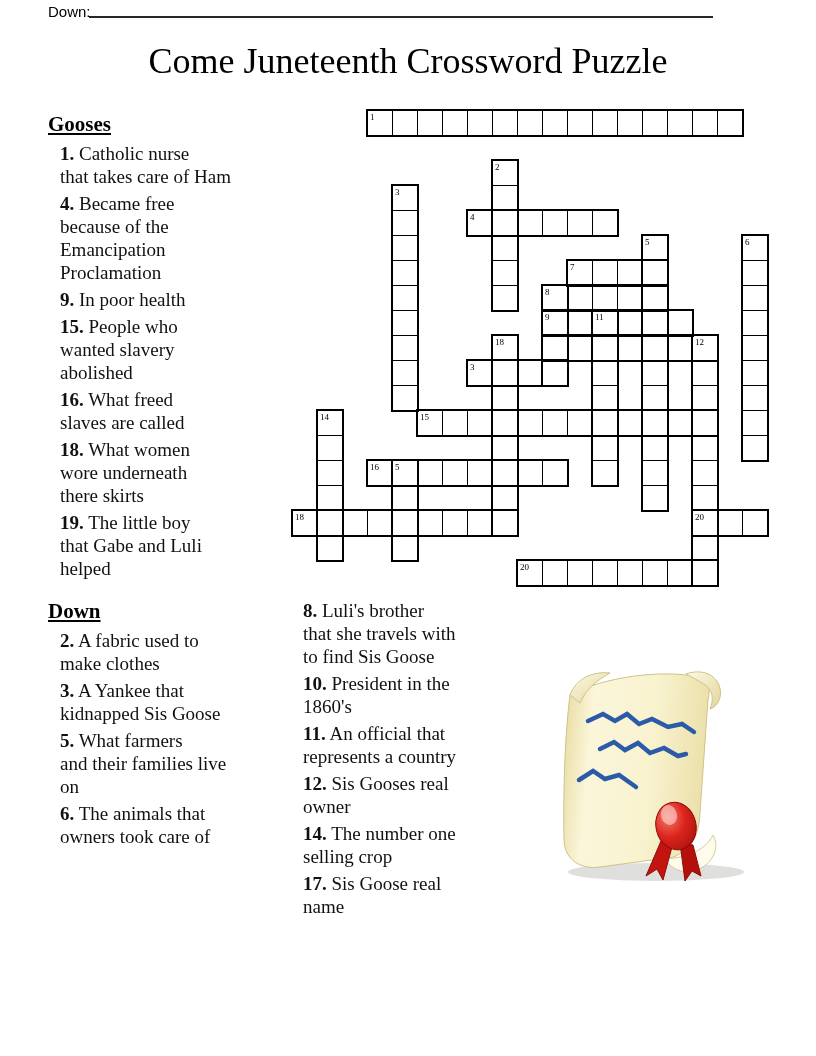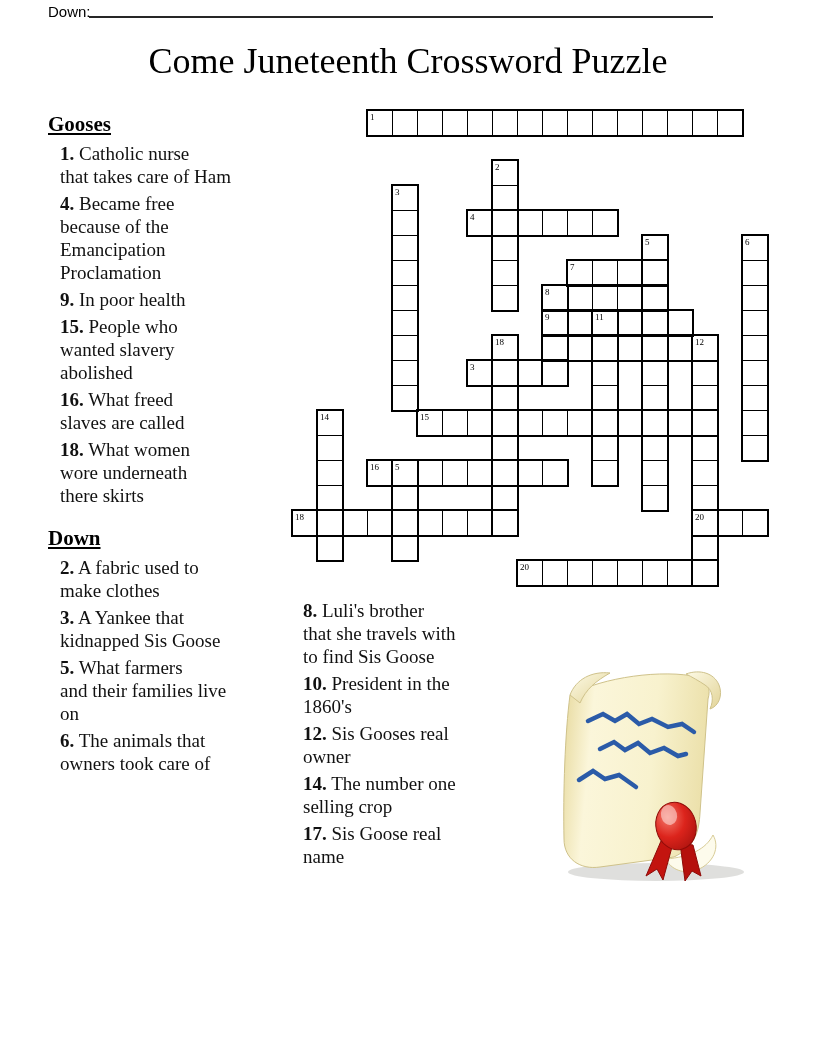"19. The little boy" p.clue { html: none -> <p><b>19.</b> The little boy that Gabe and Luli helped</p> }
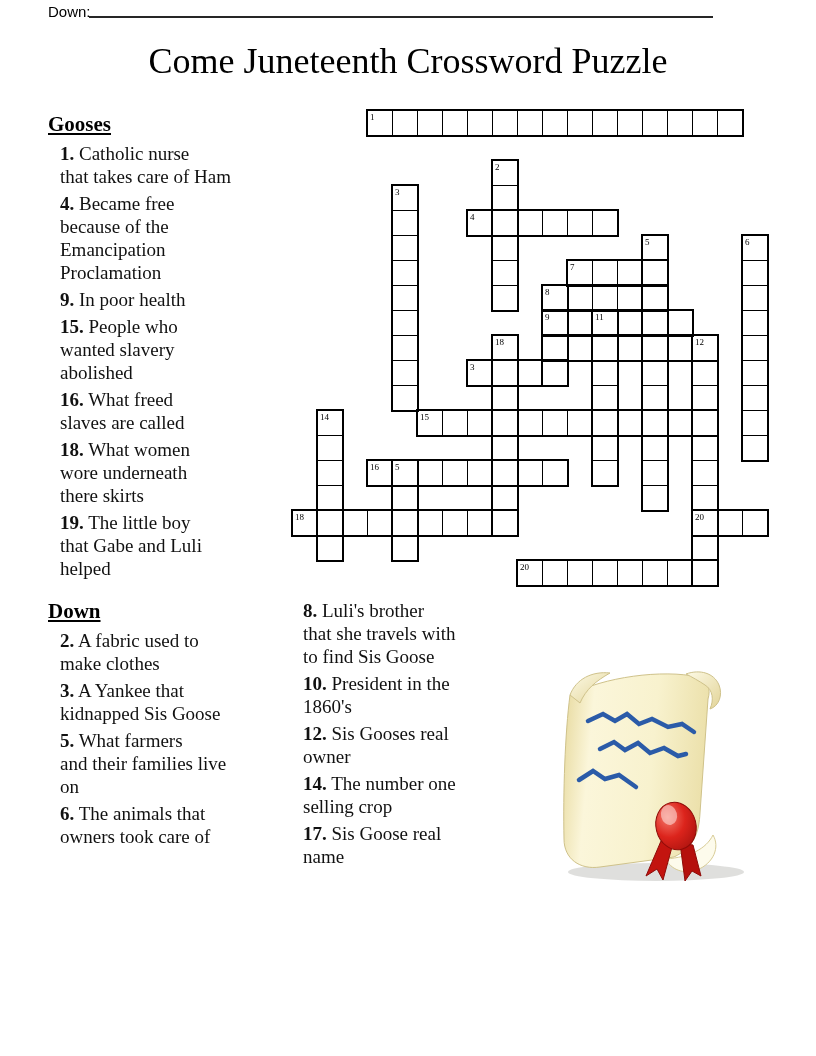"11. An official that" p.clue { html: none -> <p><b>11.</b> An official that represents a country</p> }
